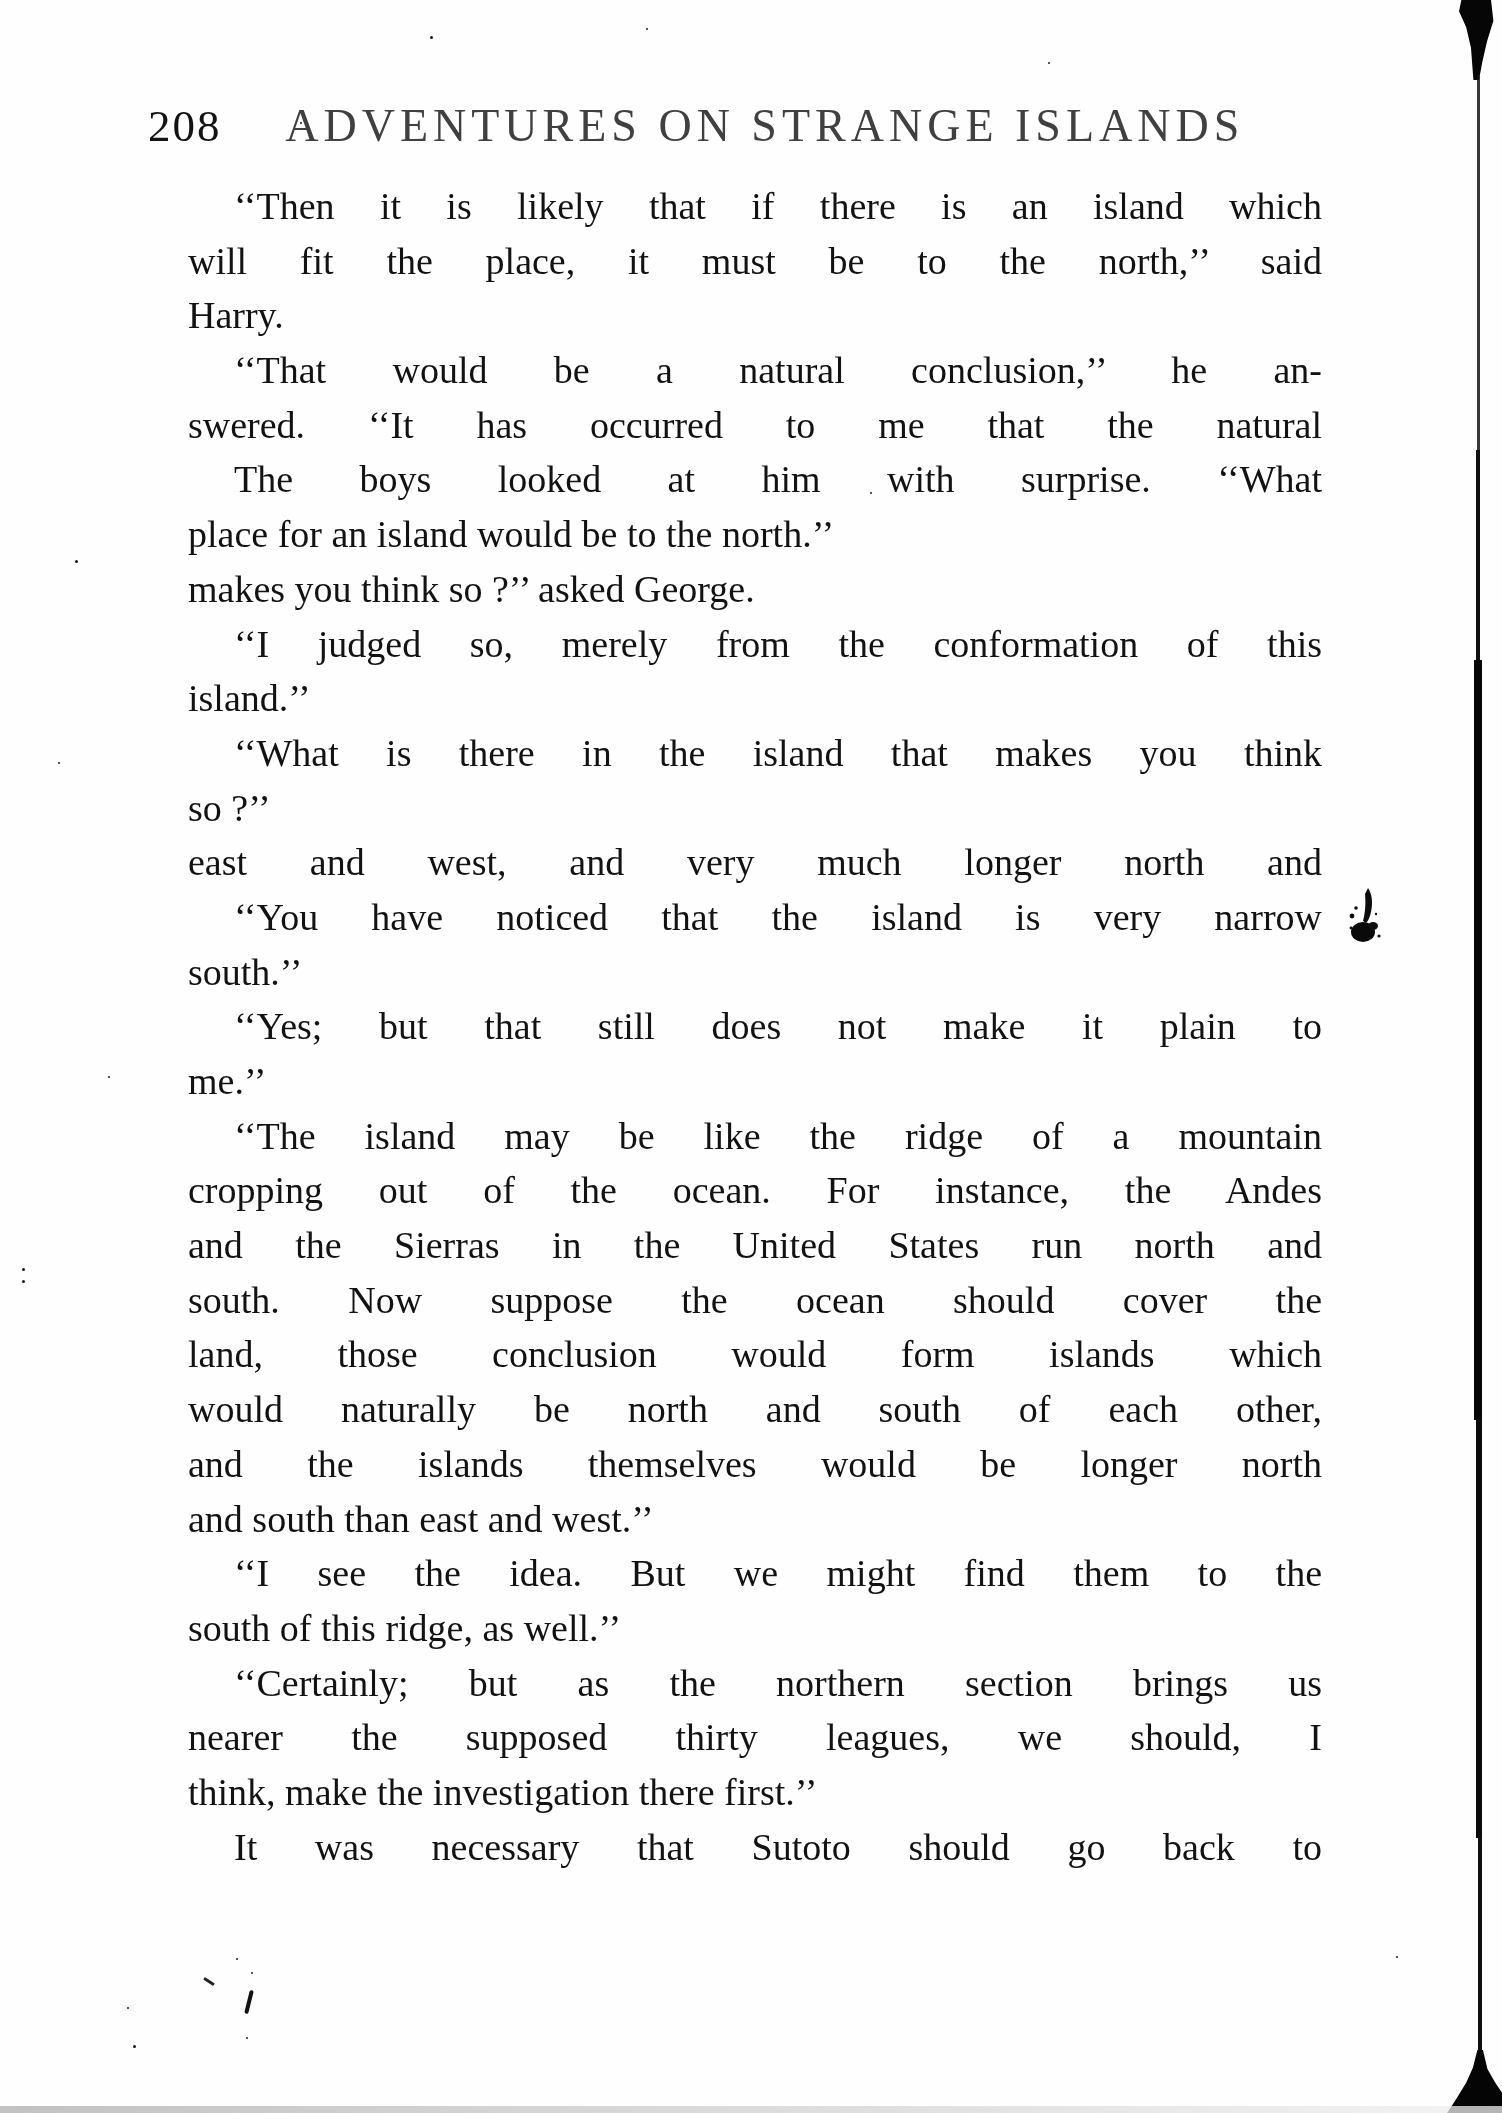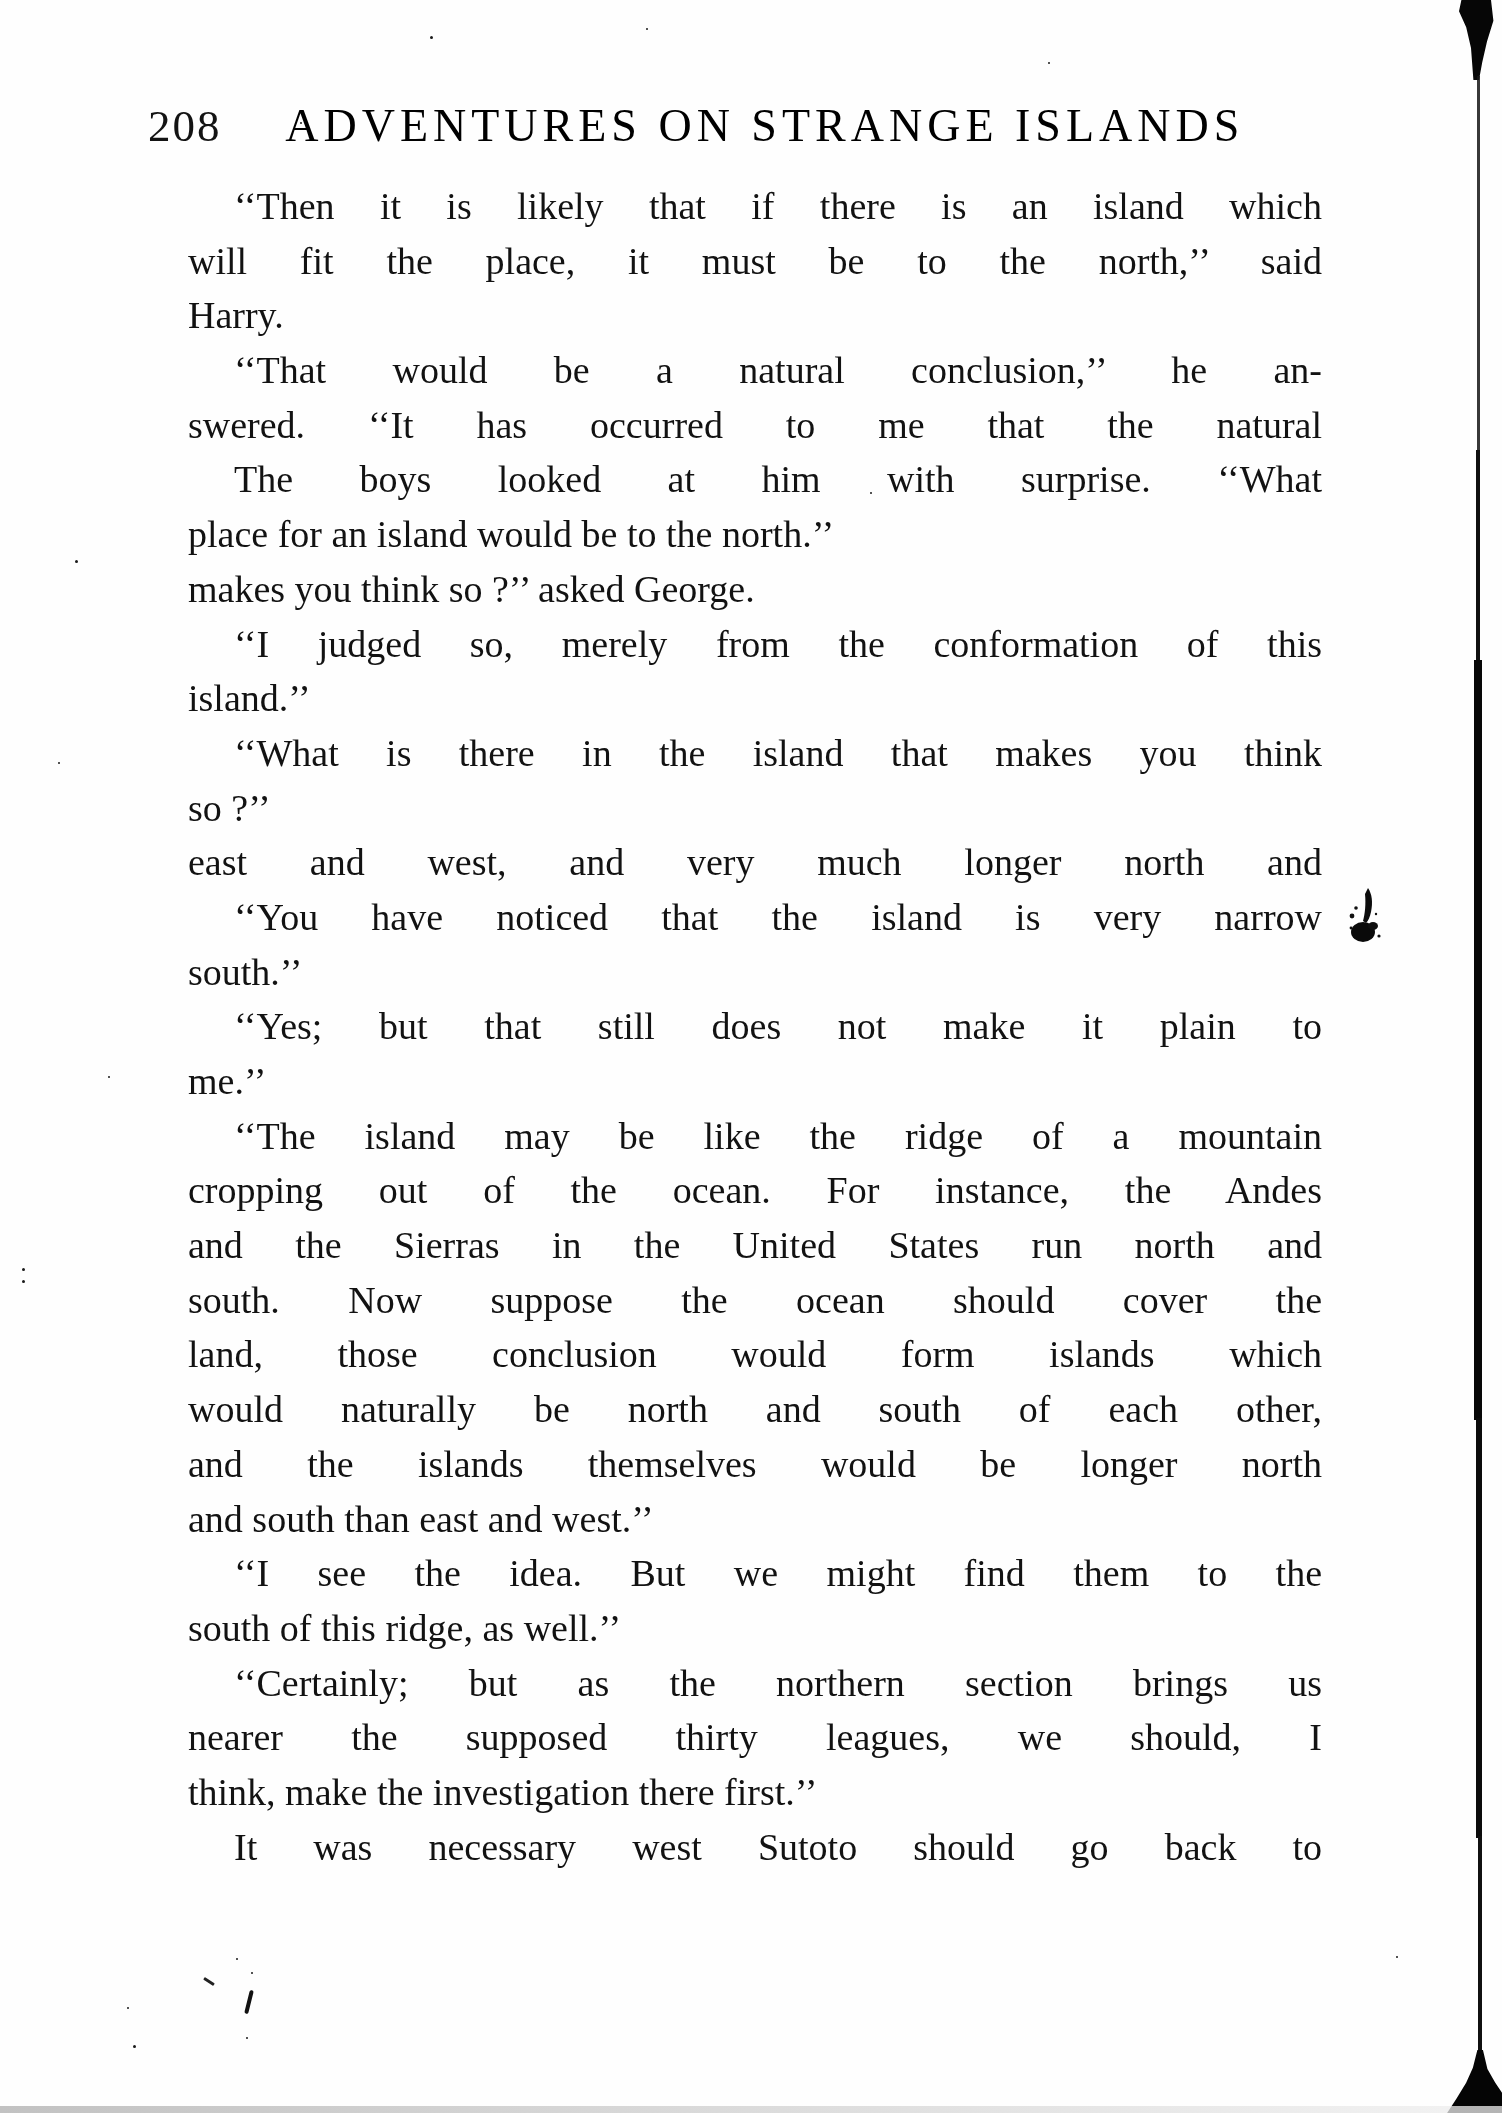"ADVENTURES ON STRANGE ISLANDS" .running-title { color: #000000 -> #404040 }
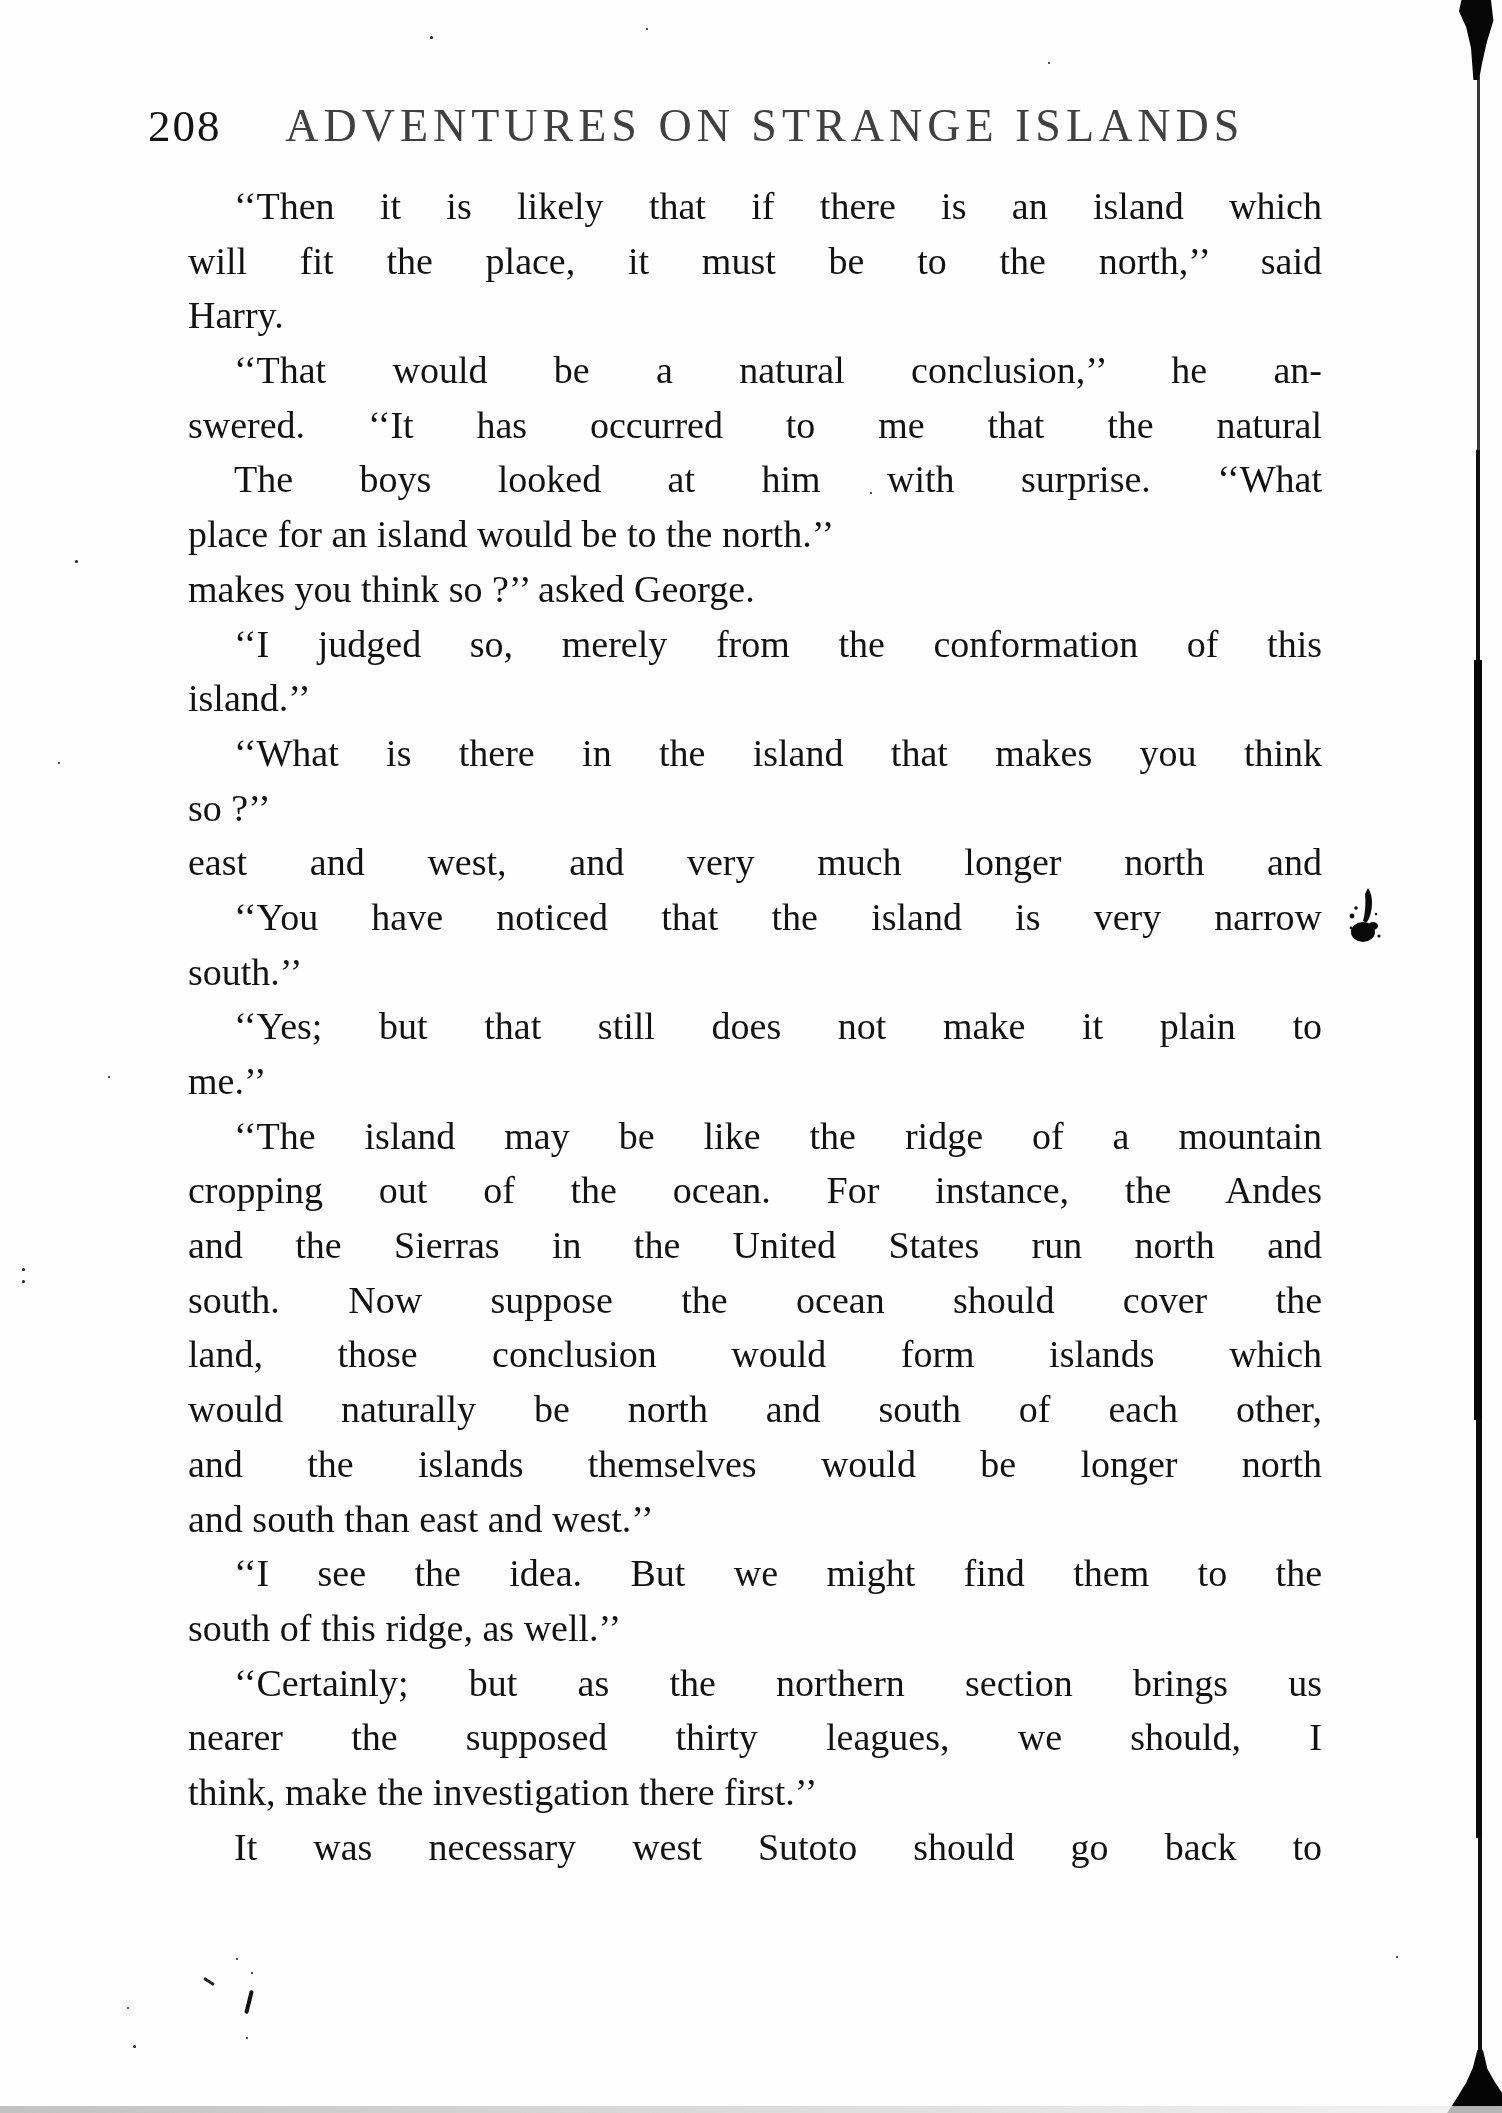"It was necessary west Sutoto" div.line { text: west -> that }
